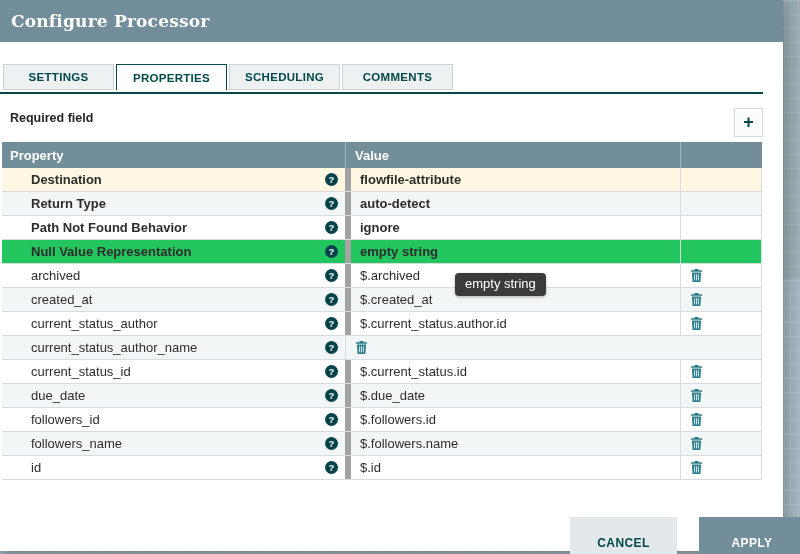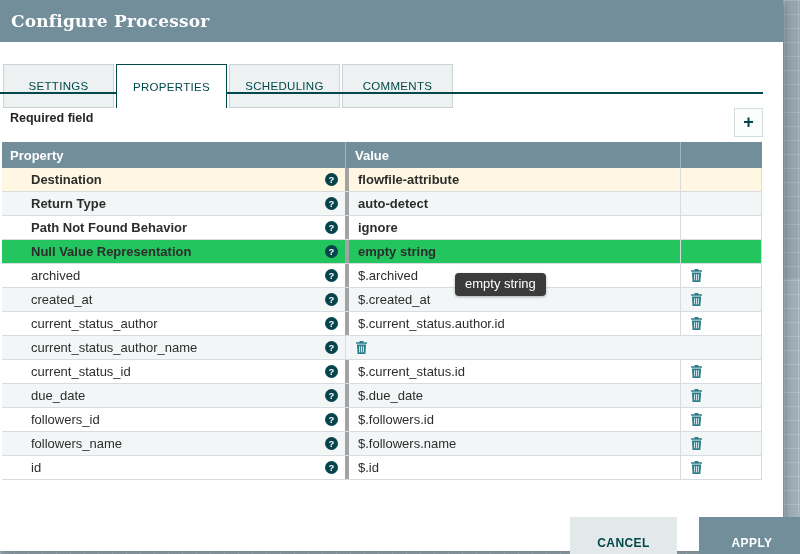"SETTINGS" .tab { font-weight: normal -> bold; height: 44px -> 26px }
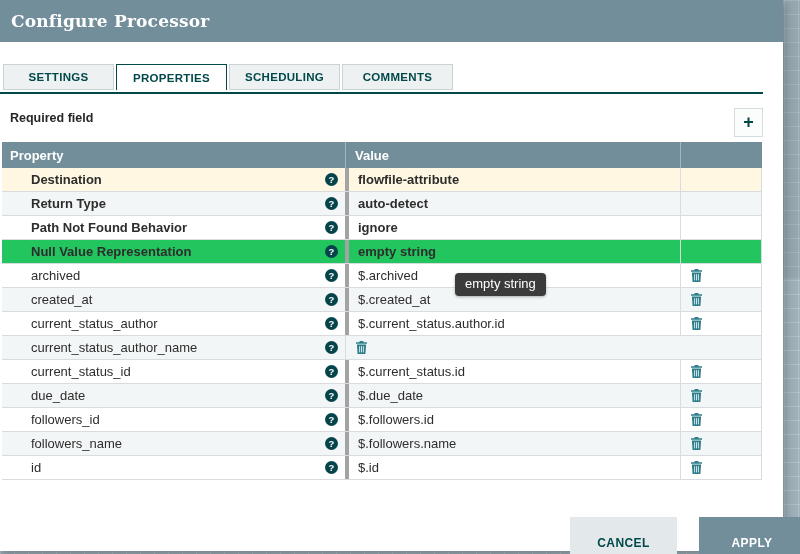"flowfile-attribute" .col-val { border-left: 4px solid #a3a3a3 -> 6px solid #a3a3a3 }
